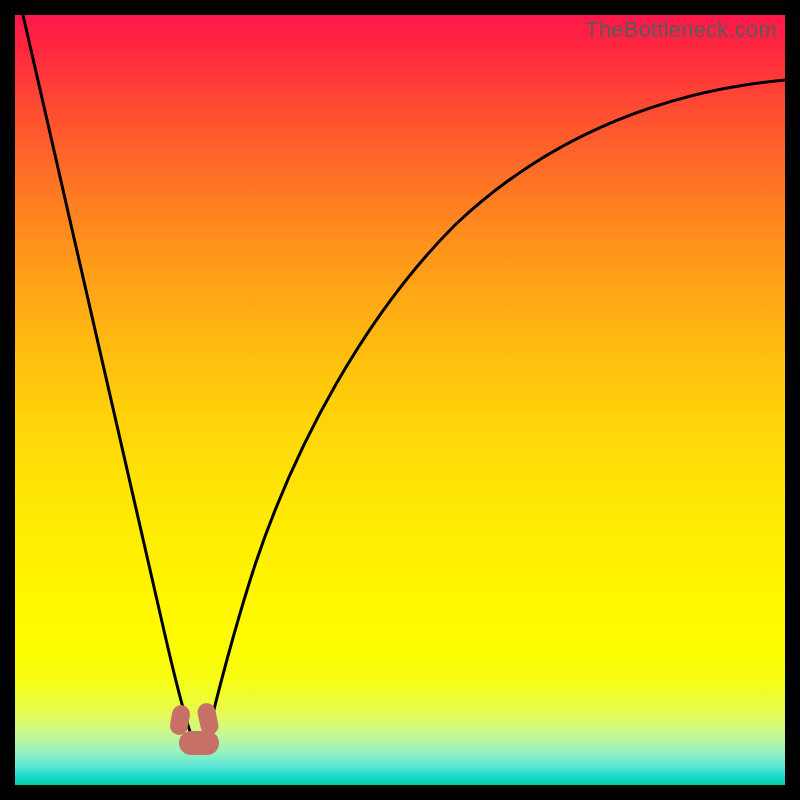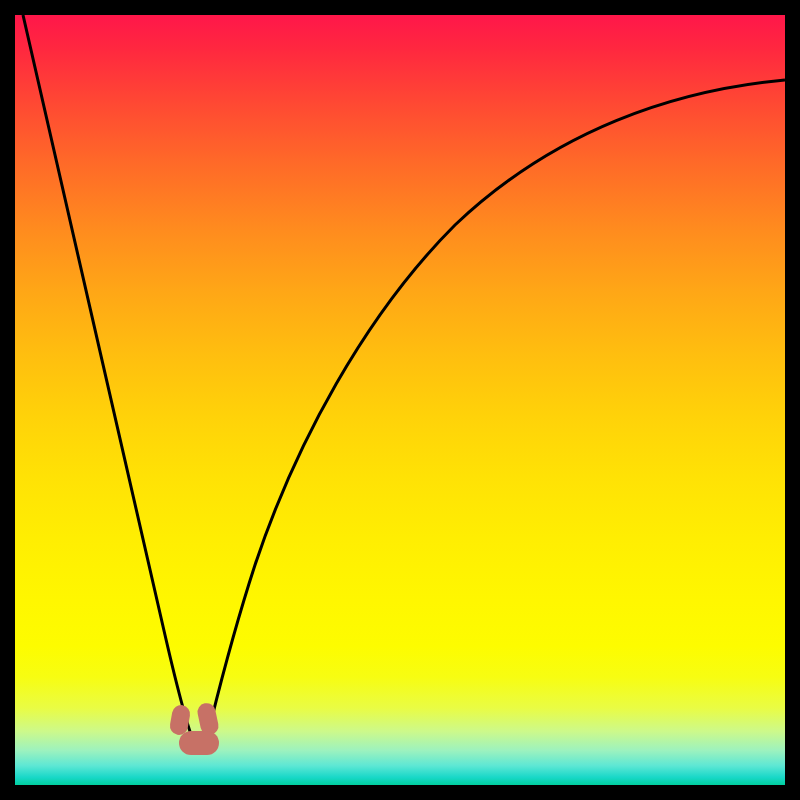"TheBottleneck.com" div.watermark { html: none -> <div>TheBottleneck.com</div> }
